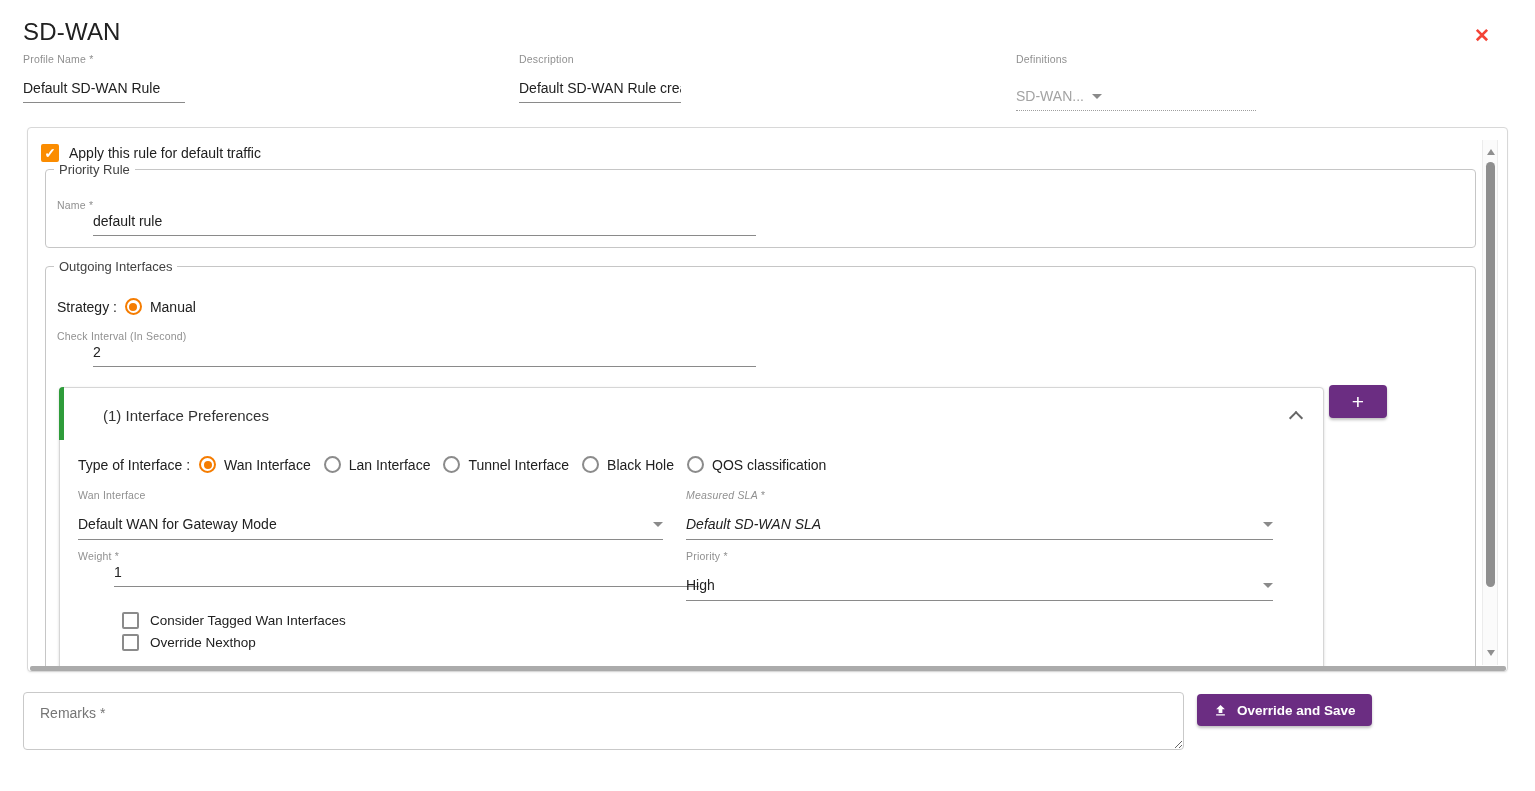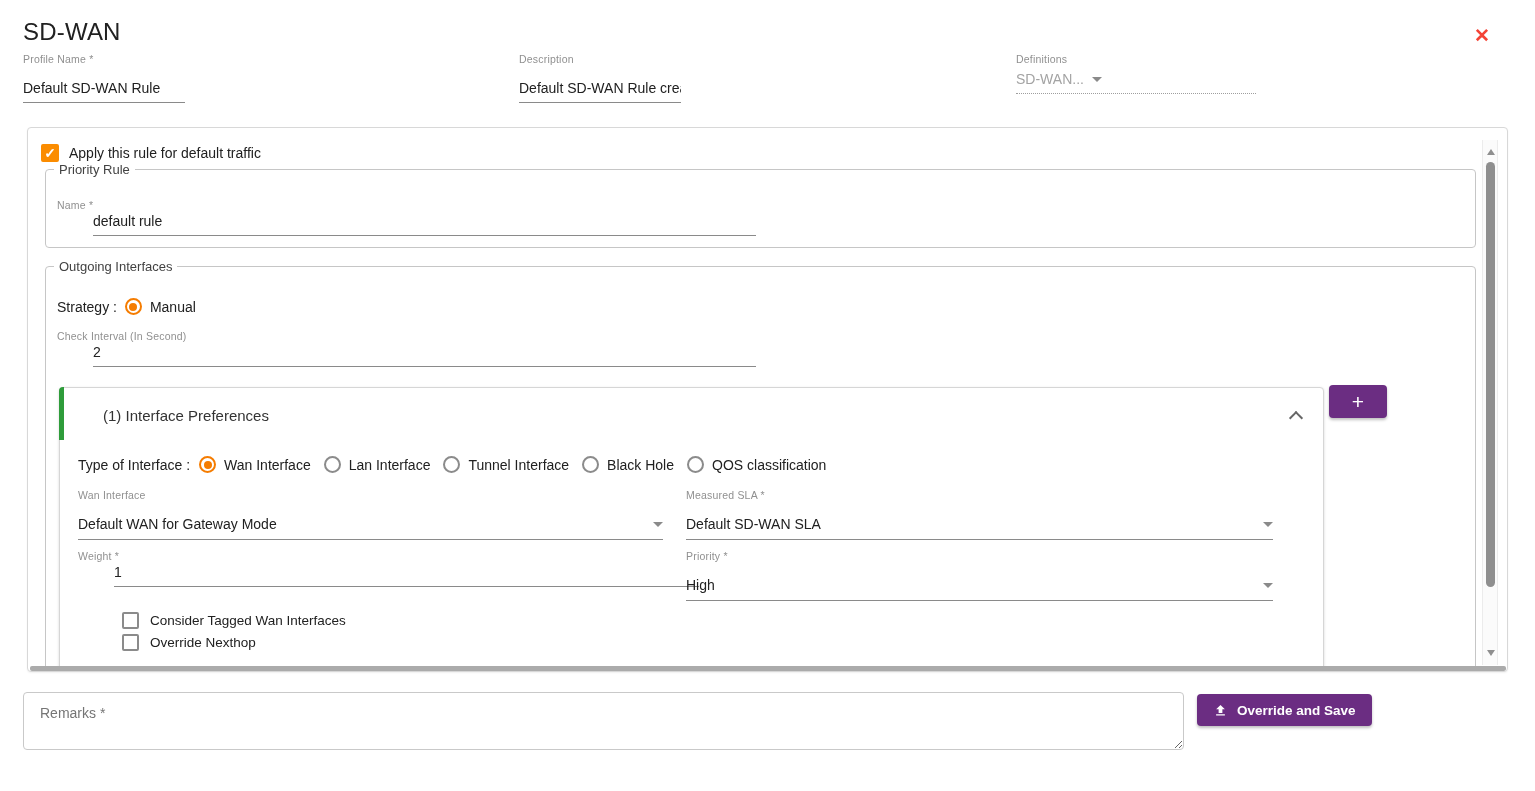"SD-WAN..." .select-disabled { margin-top: 3px -> 20px }
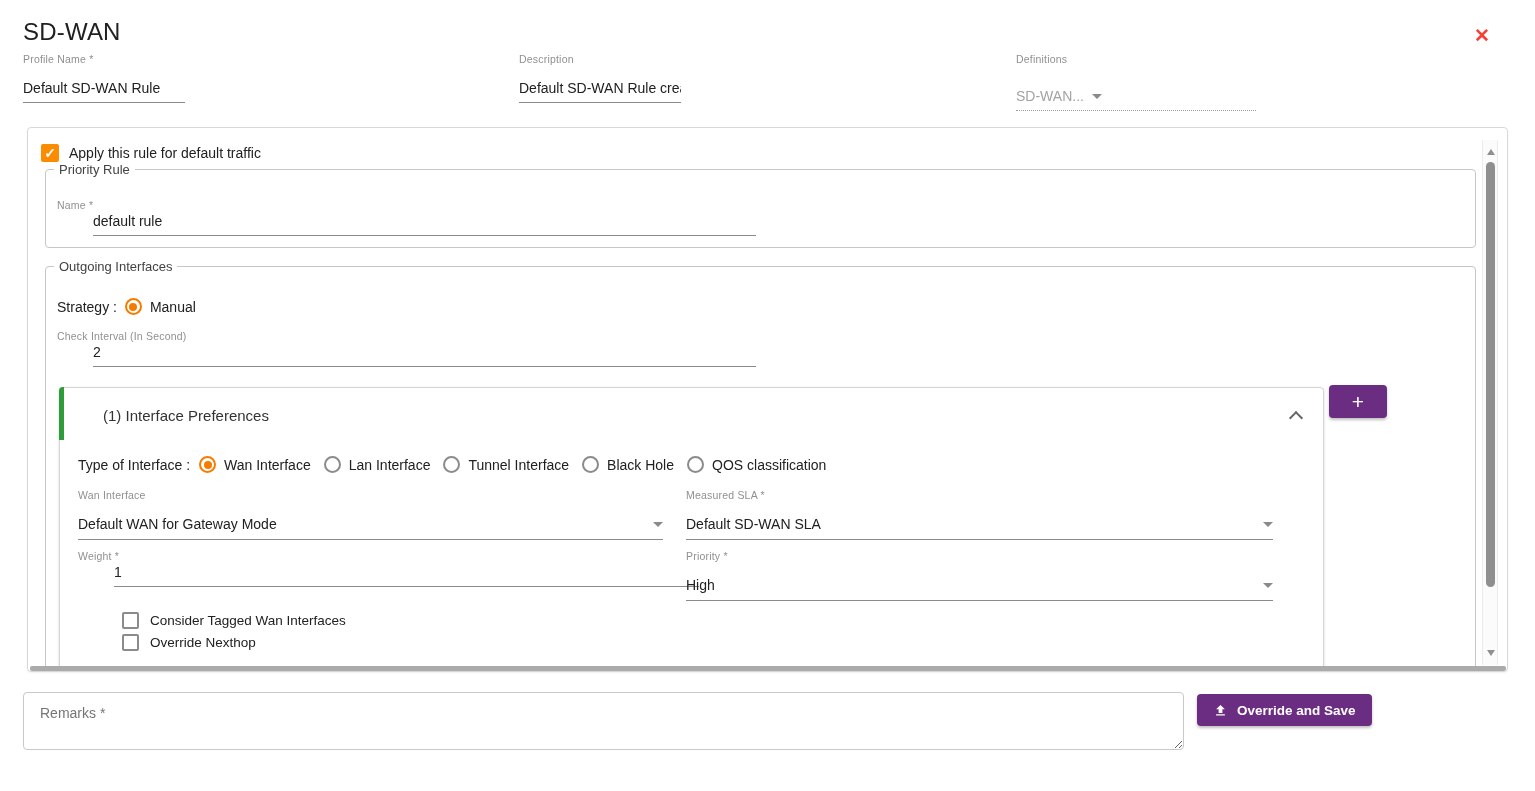"Measured SLA *" div.sel-field { font-style: none -> italic }
